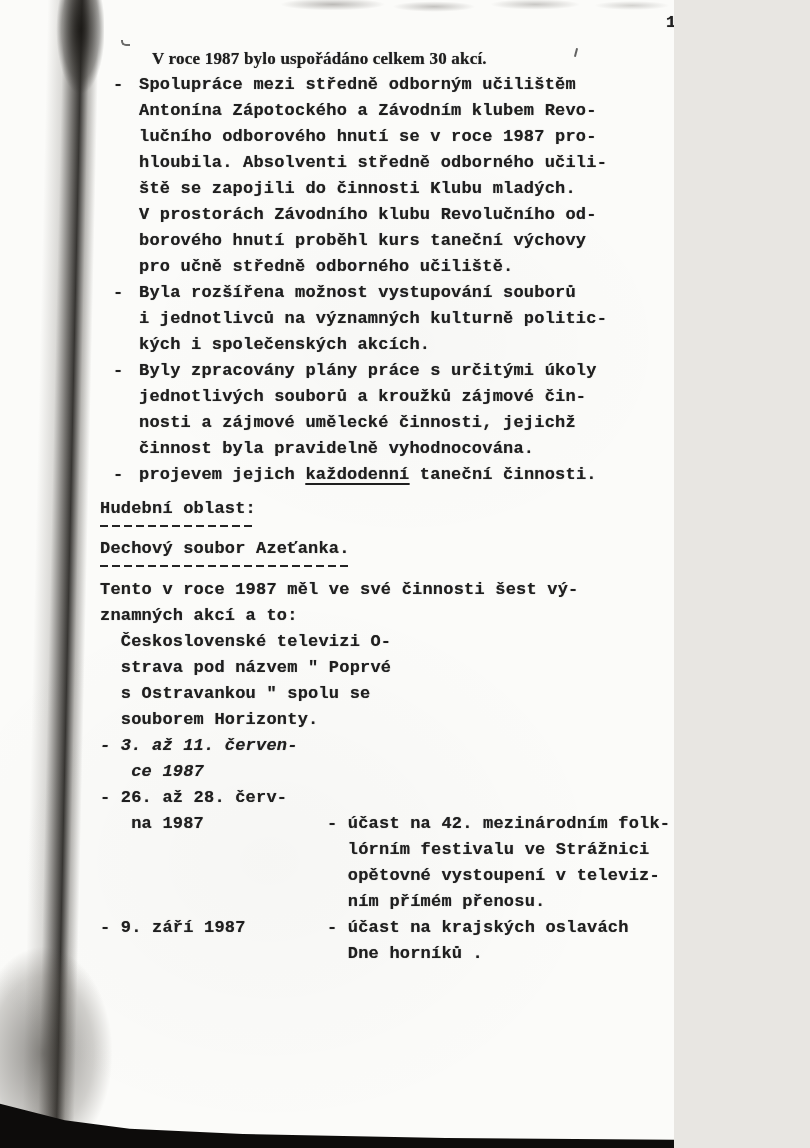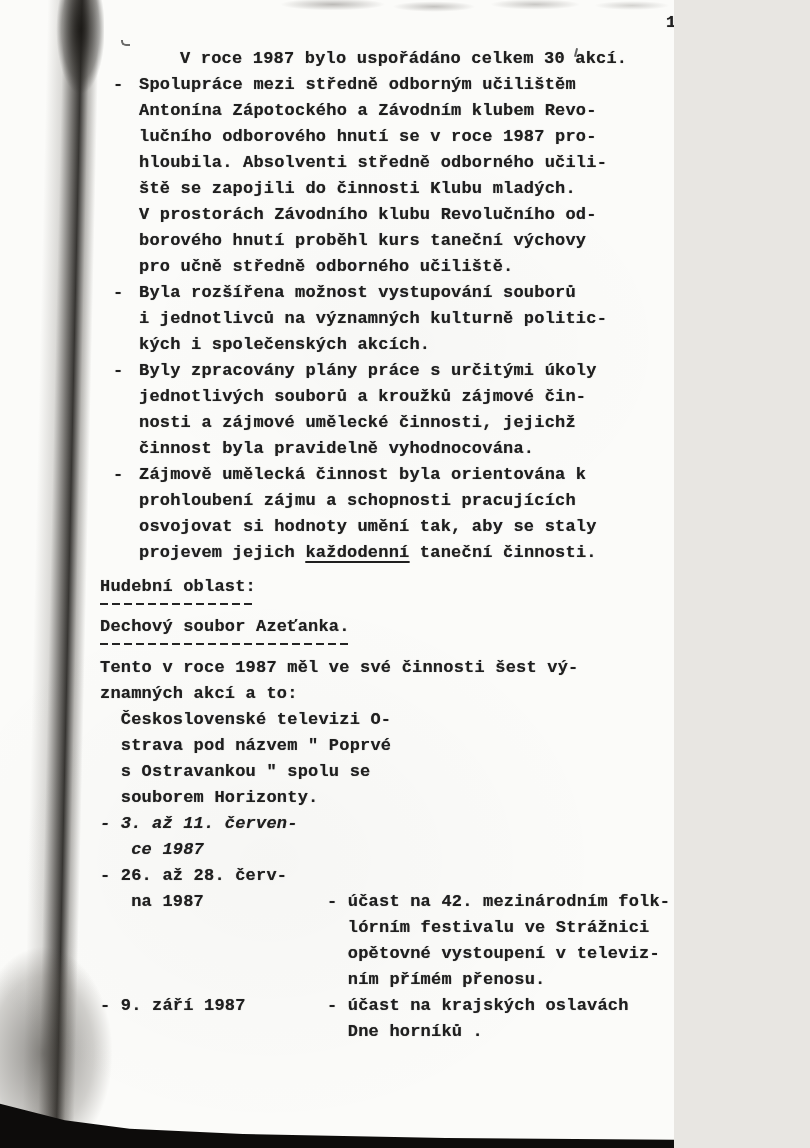"V roce 1987 bylo uspořádáno" .intro { font-family: none -> Liberation Serif, serif; padding-left: 80px -> 52px }
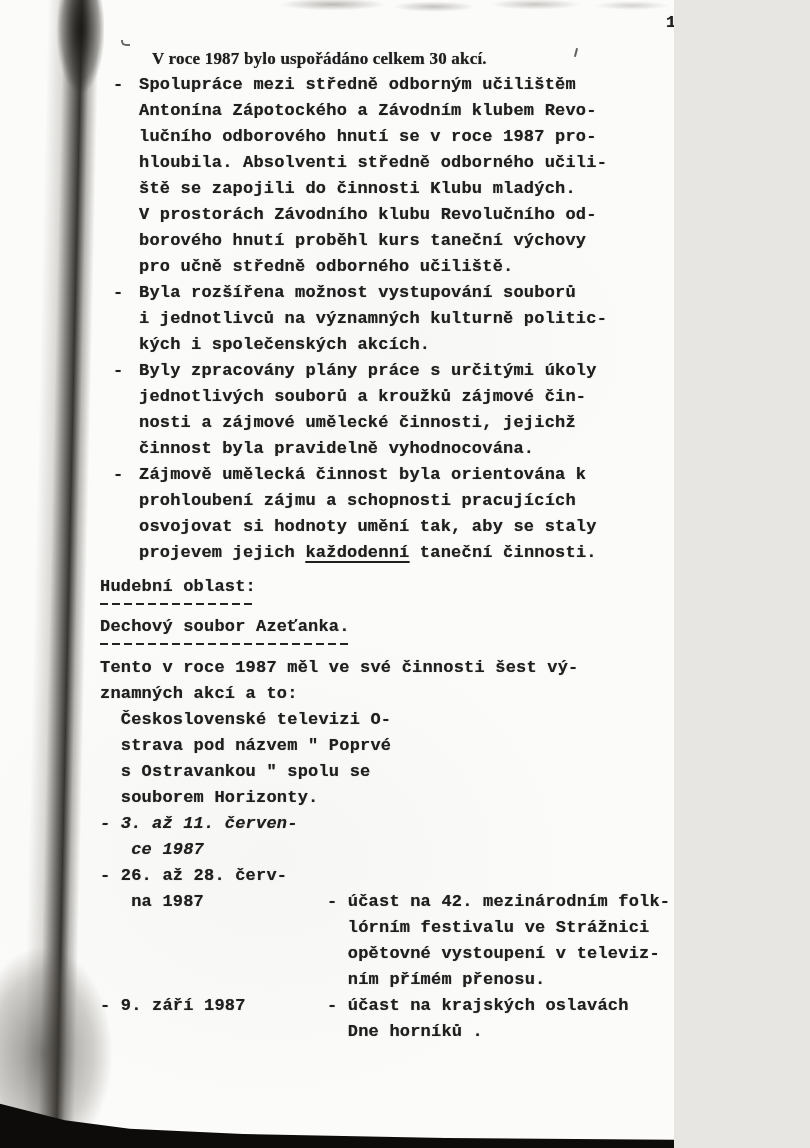"Zájmově umělecká činnost byla" div.lines { html: <div>Zájmově umělecká činnost byla orientována k prohloubení zájmu a schopnosti pracujících osvojovat si hodnoty umění tak, aby se staly</div> -> none }
